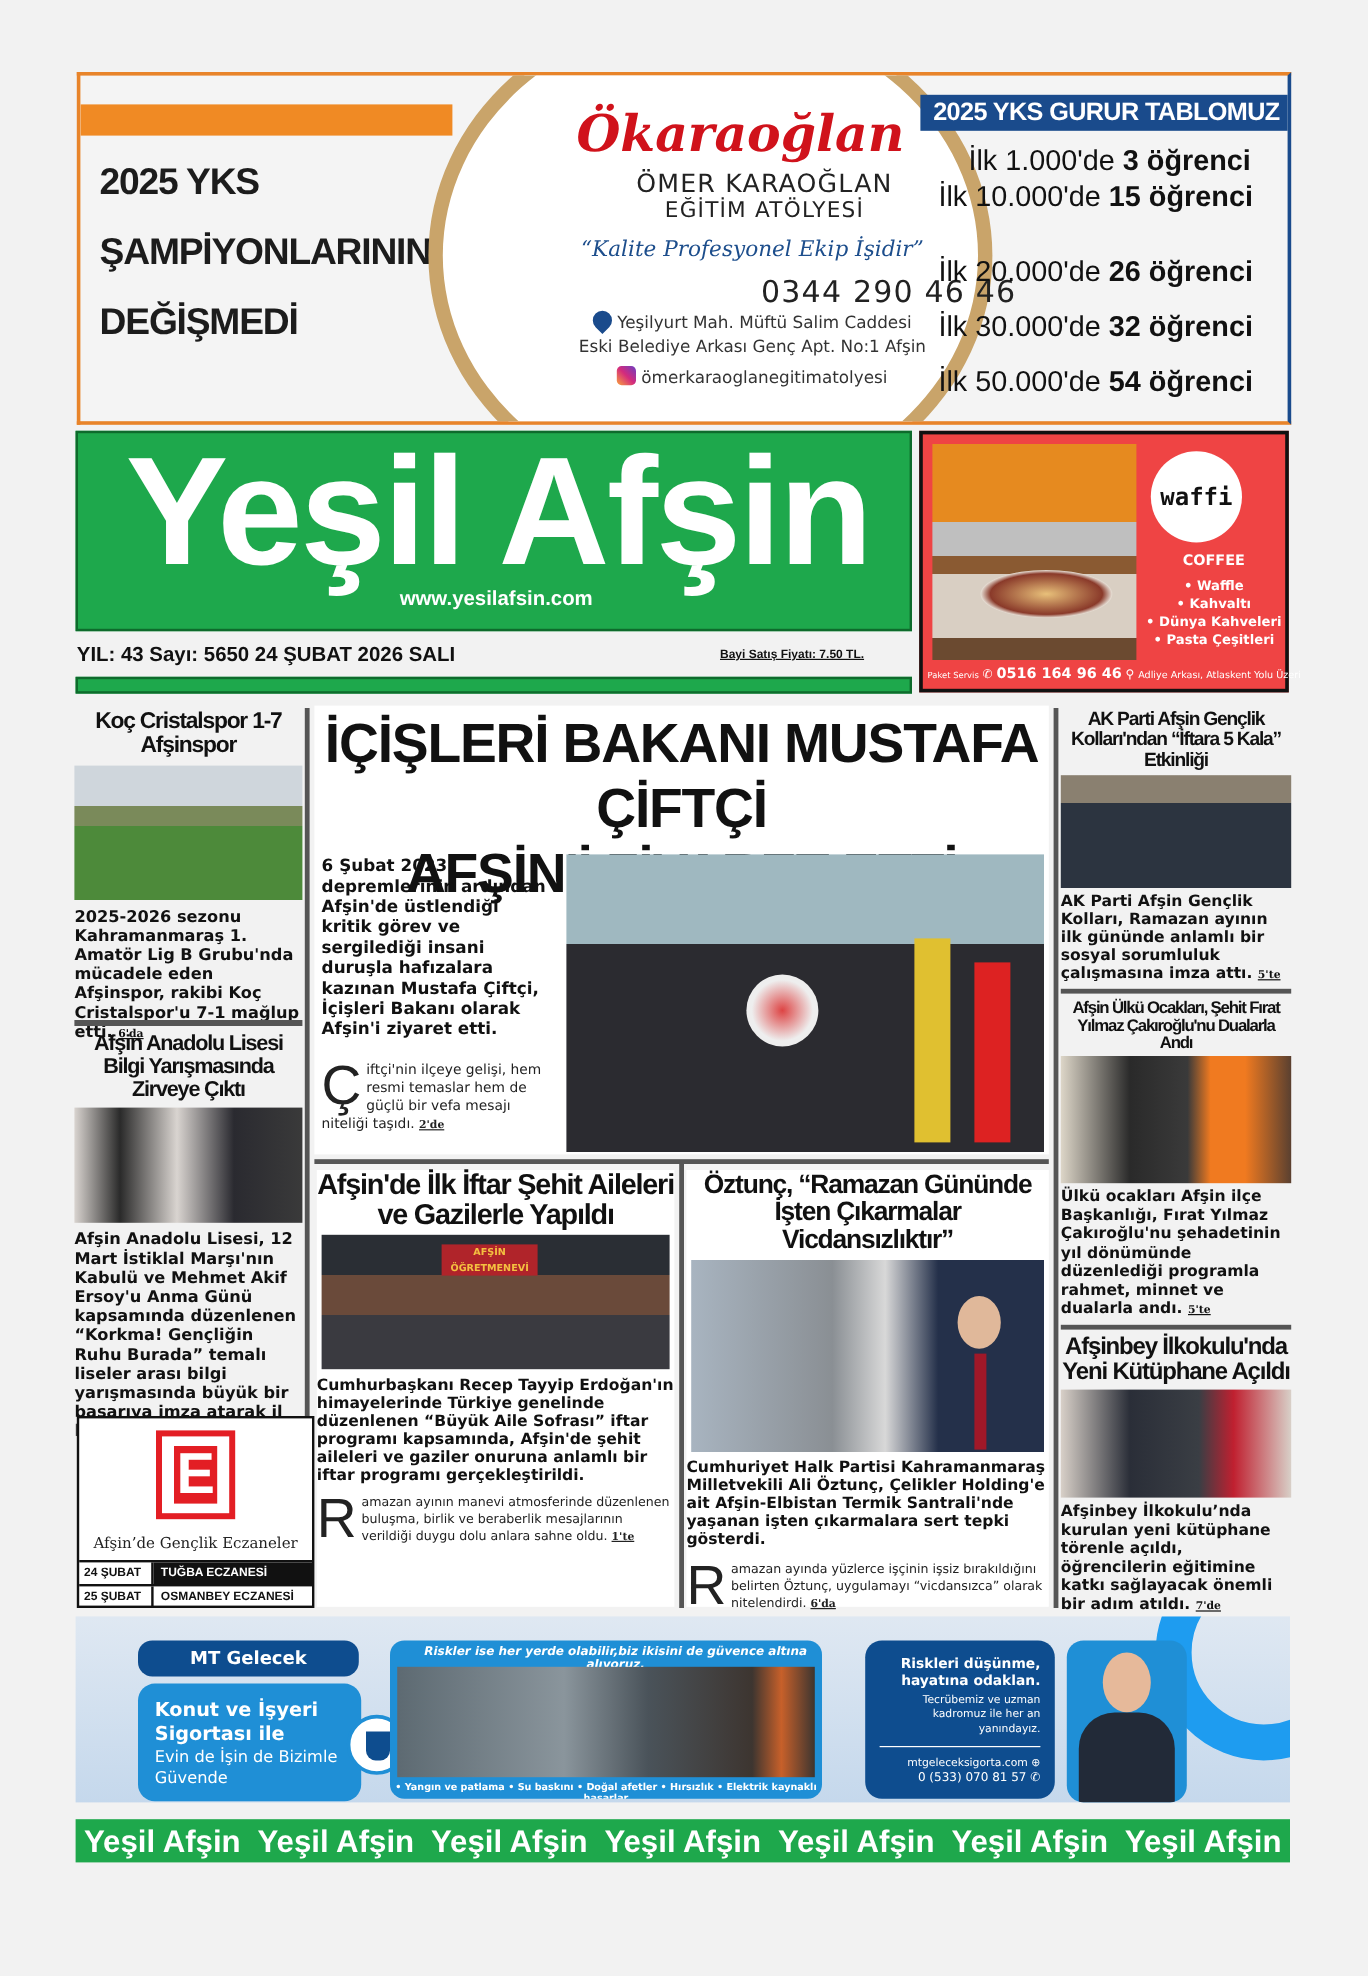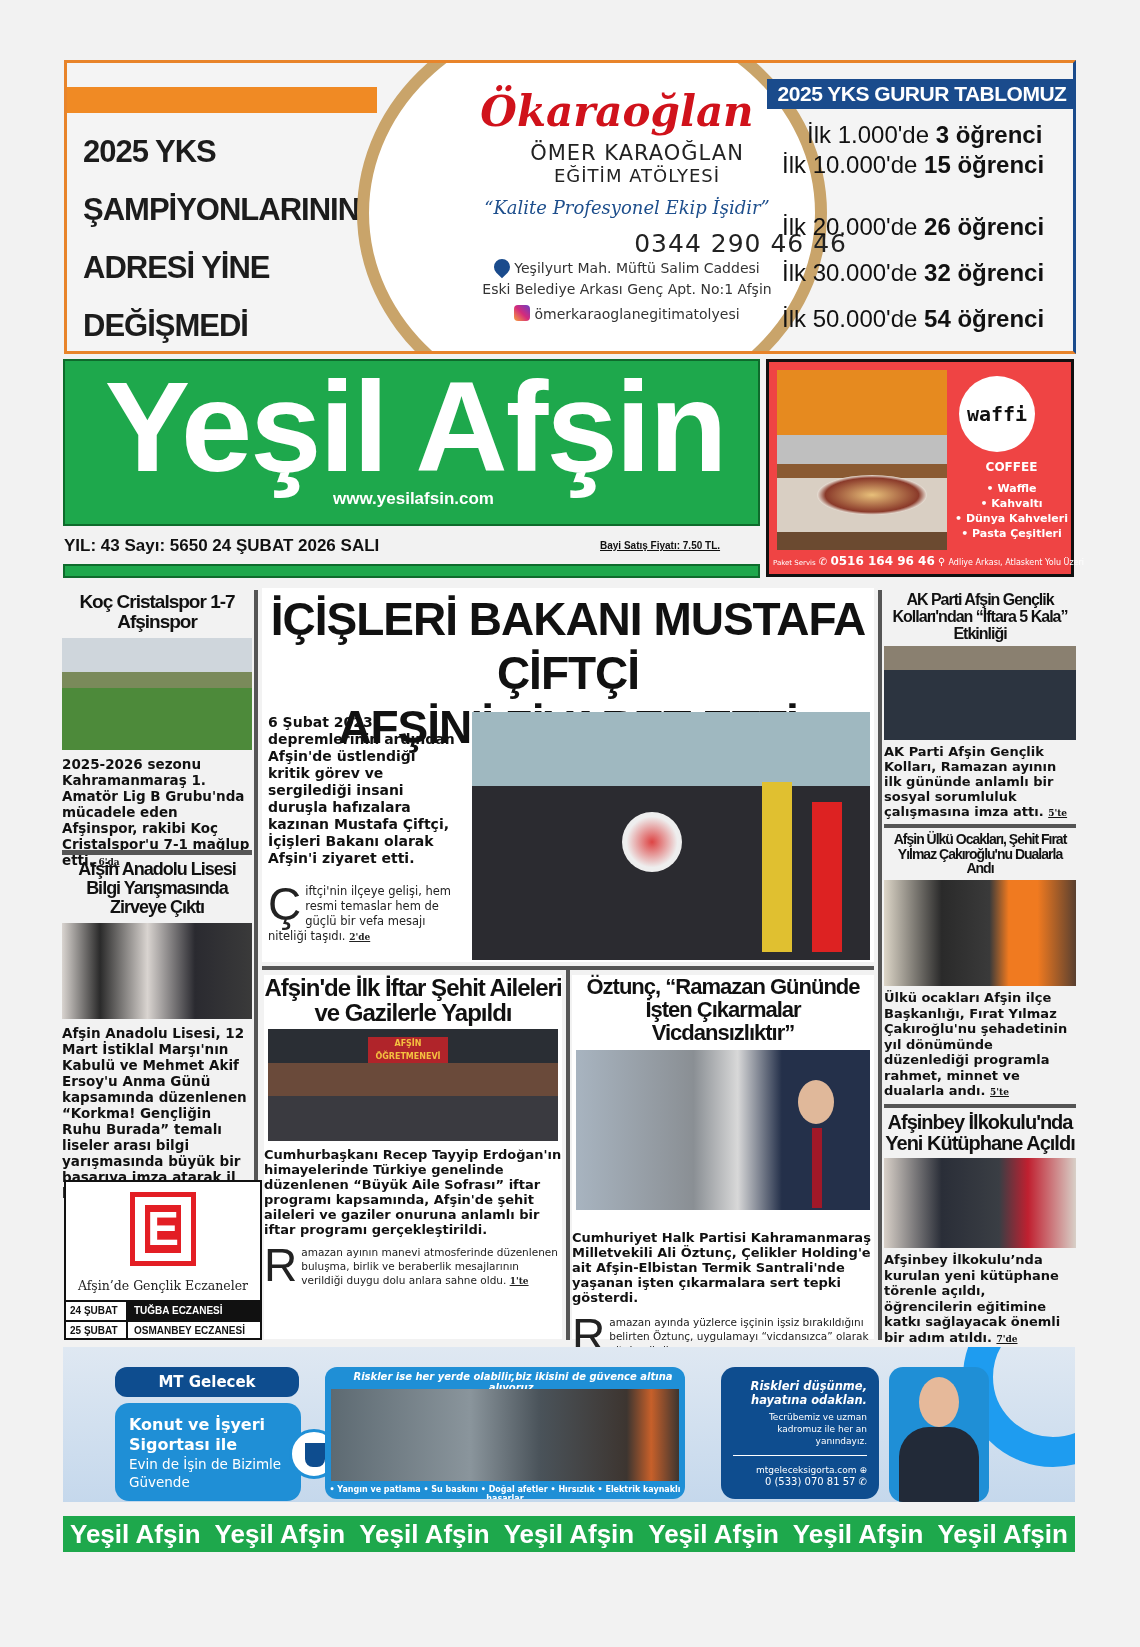"ADRESİ YİNE" div { html: <div>ADRESİ YİNE</div> -> none }
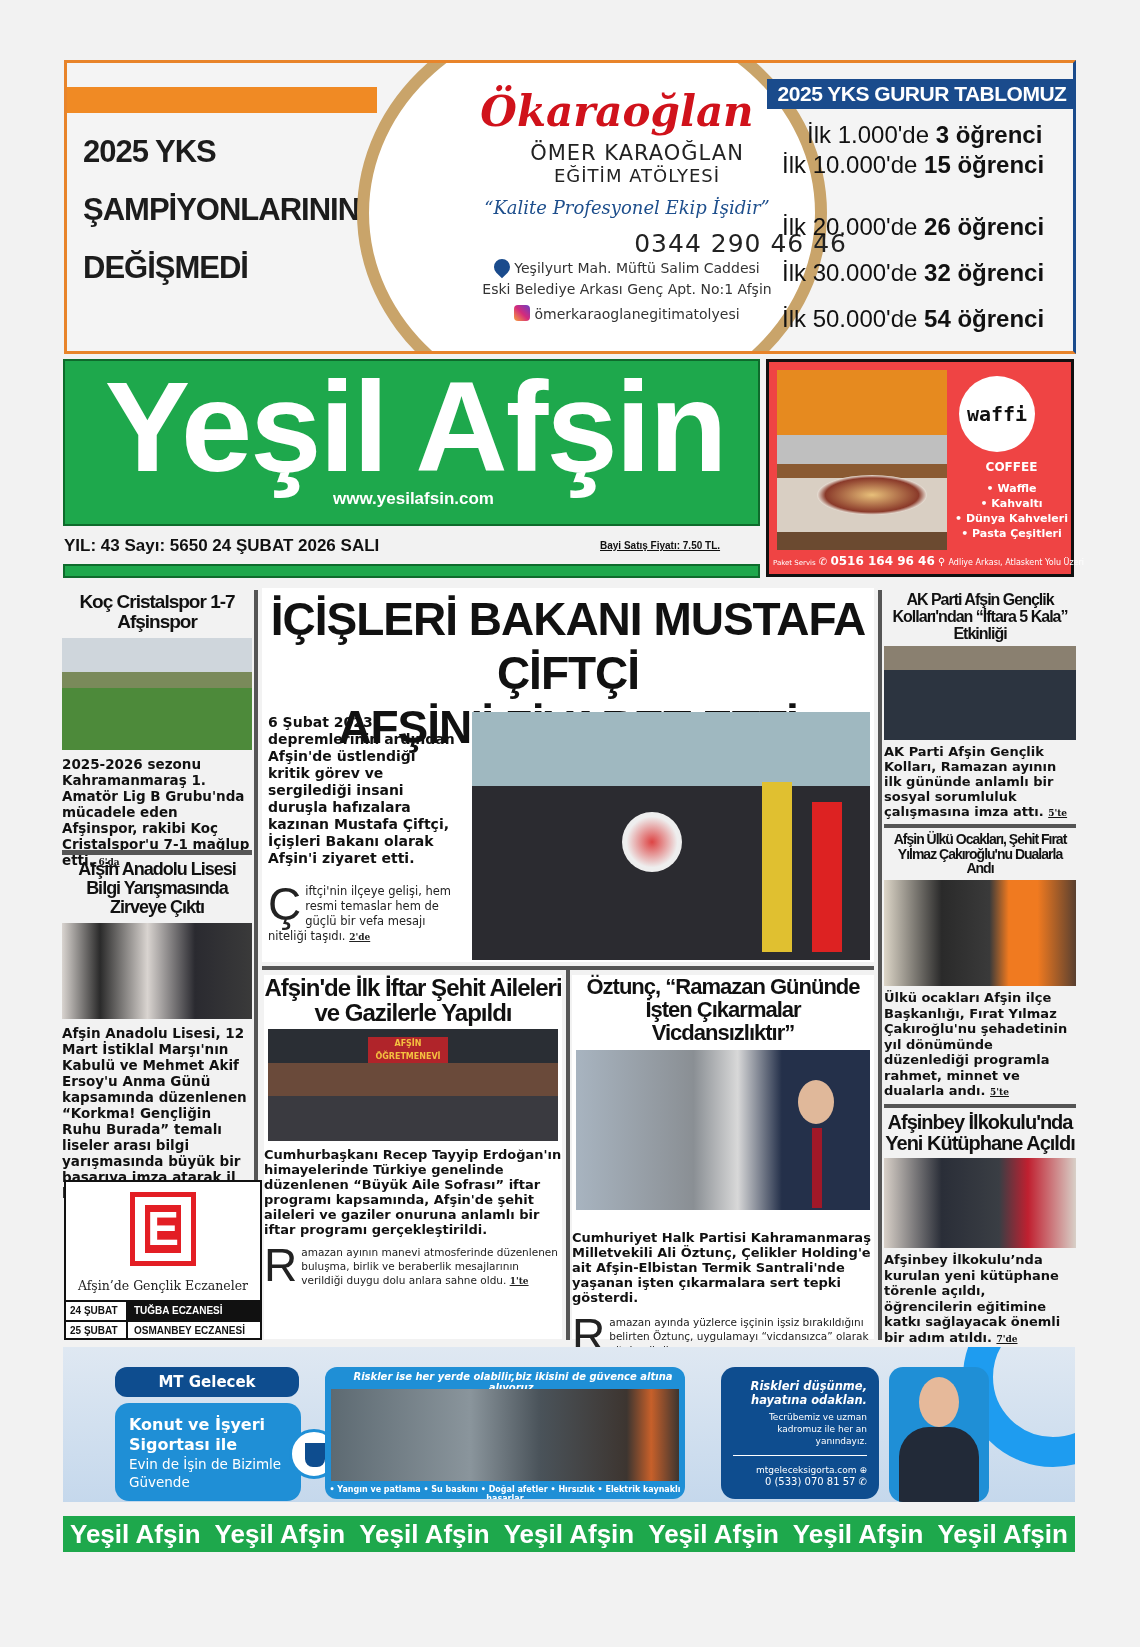"Cumhuriyet Halk Partisi Kahramanmaraş" div.summary { margin-top: 20px -> 6px }
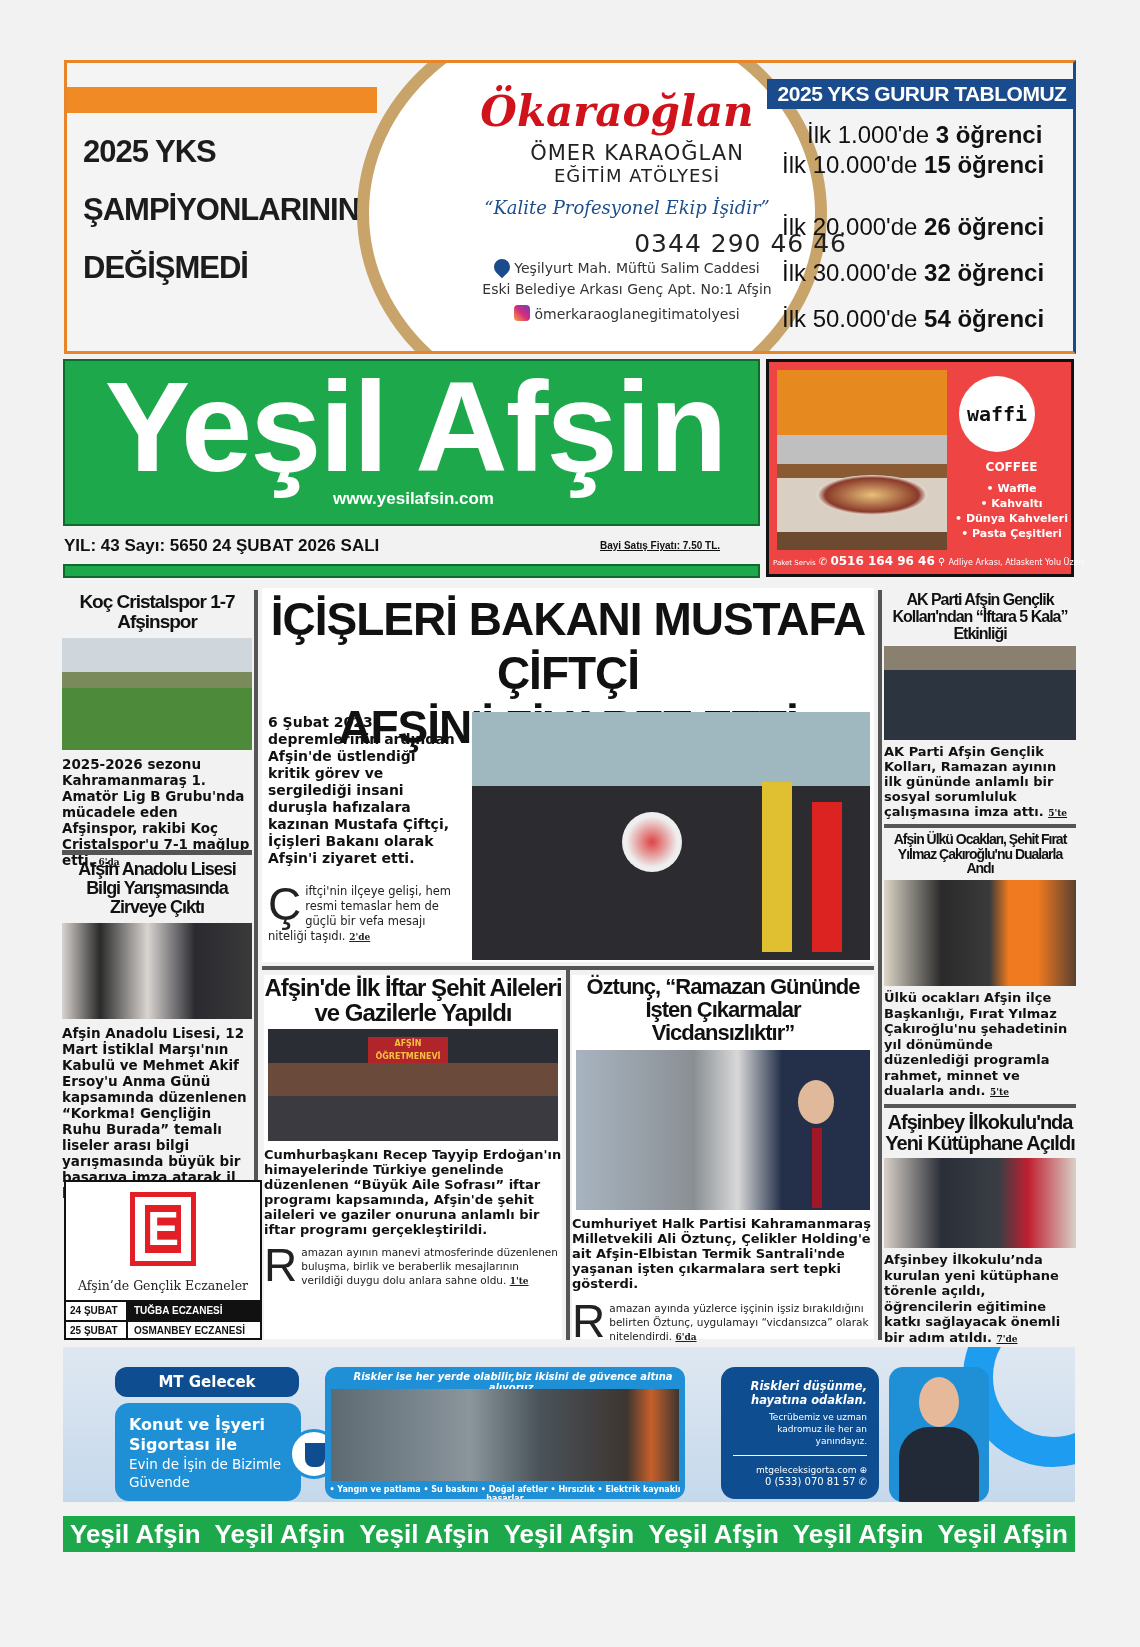"Riskleri düşünme, hayatına odaklan." .ins-dark .h { font-style: italic -> none }
